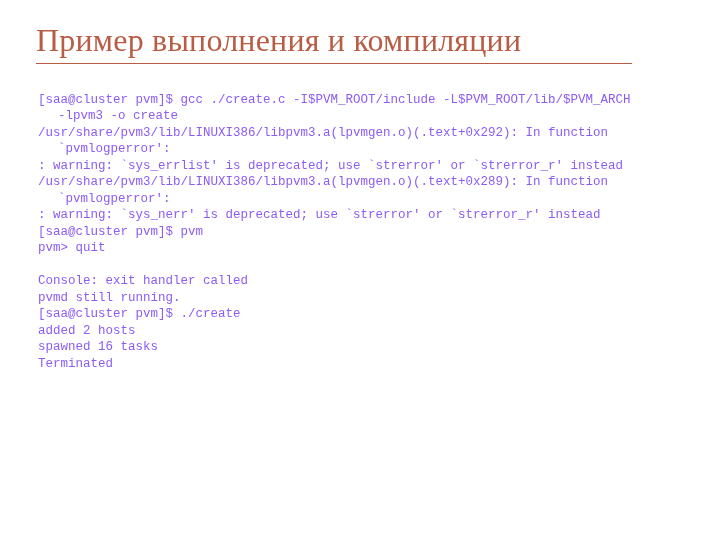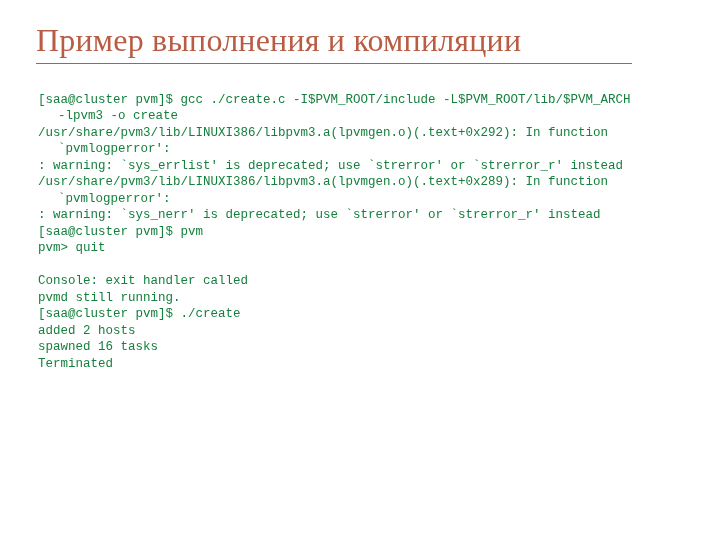"[saa@cluster pvm]$ gcc ./create.c" .terminal { color: #15803d -> #8b5cf6 }
